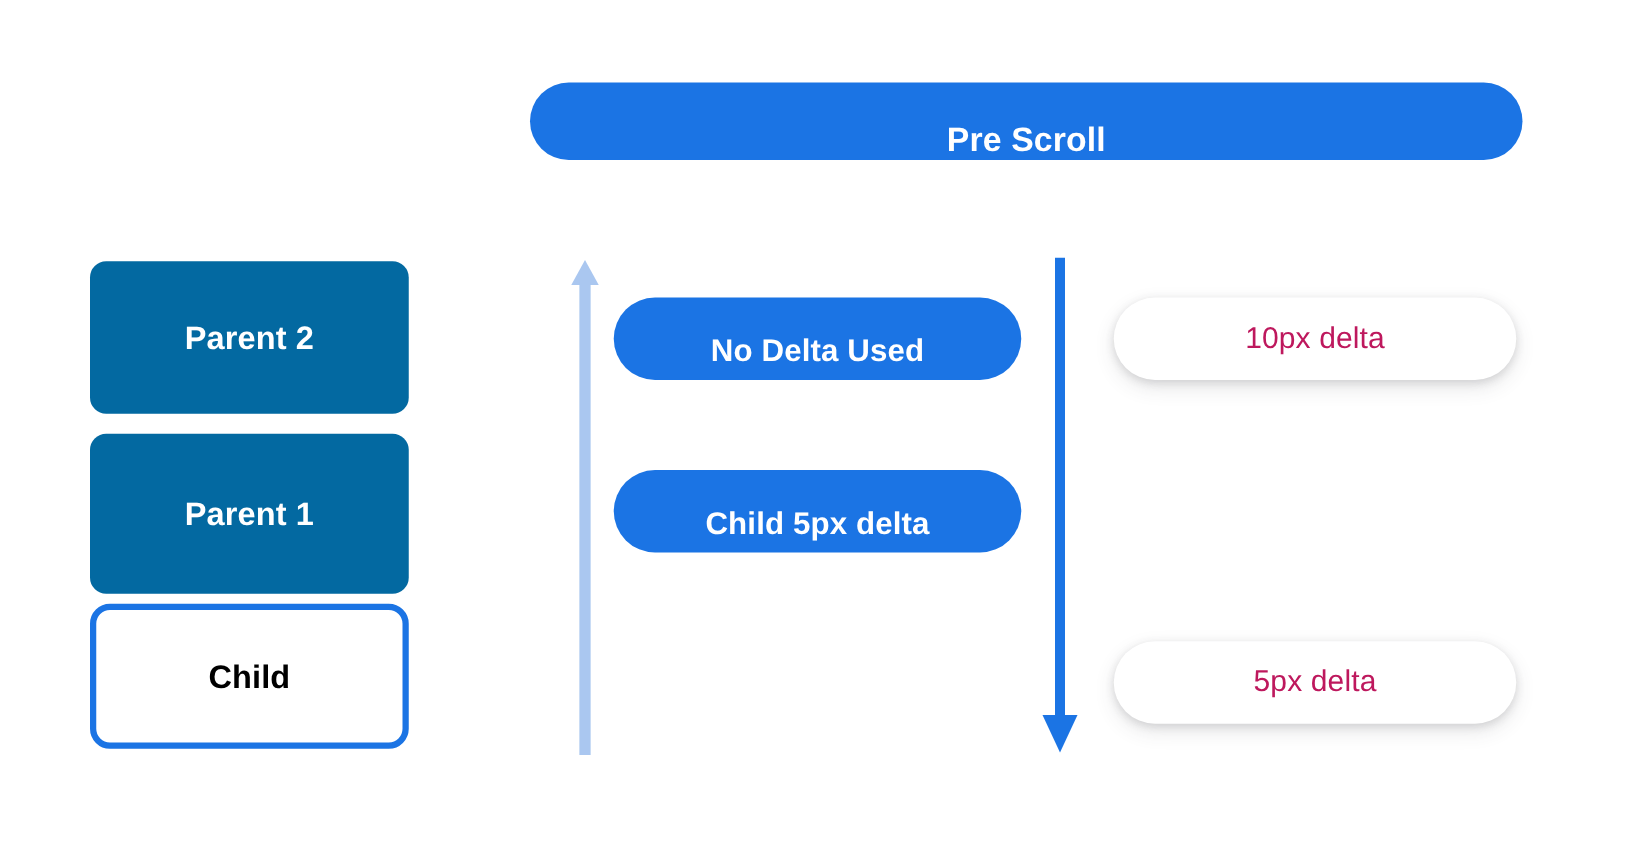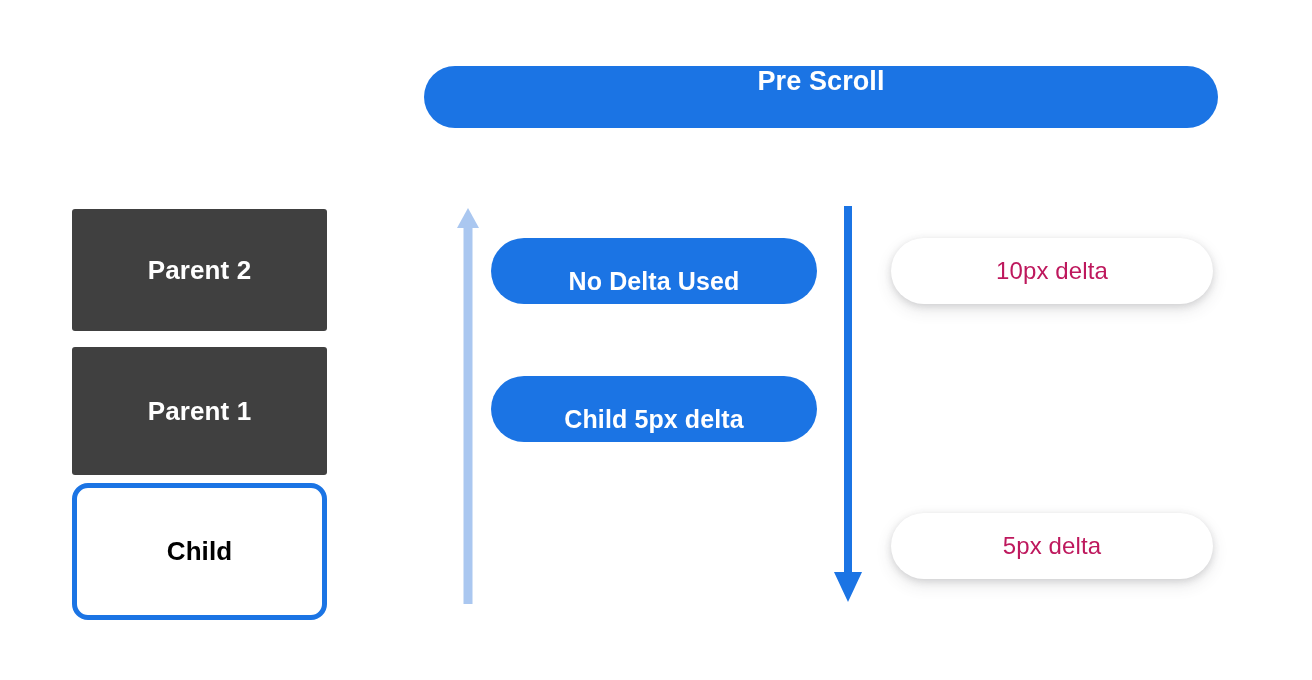"Pre Scroll" .header-bar { align-items: flex-start -> flex-end }
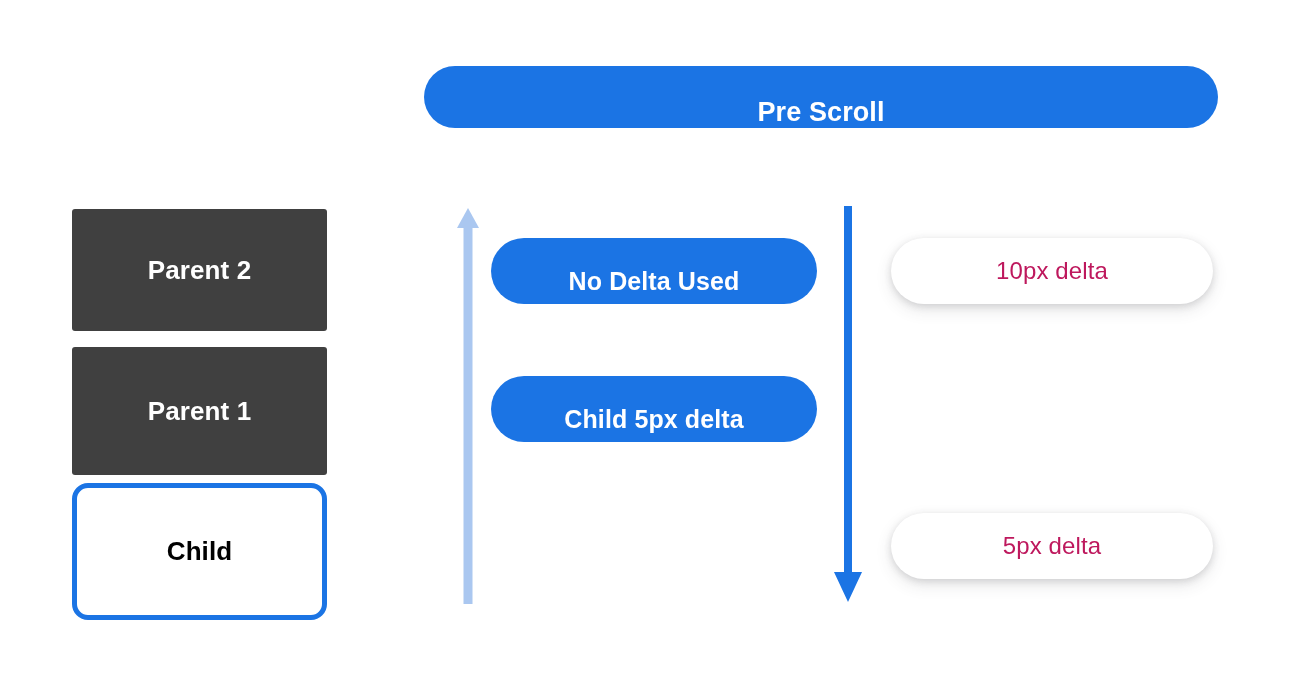"Parent 2" .node-filled { background: #404040 -> #0369a1; border-radius: 3px -> 13px }
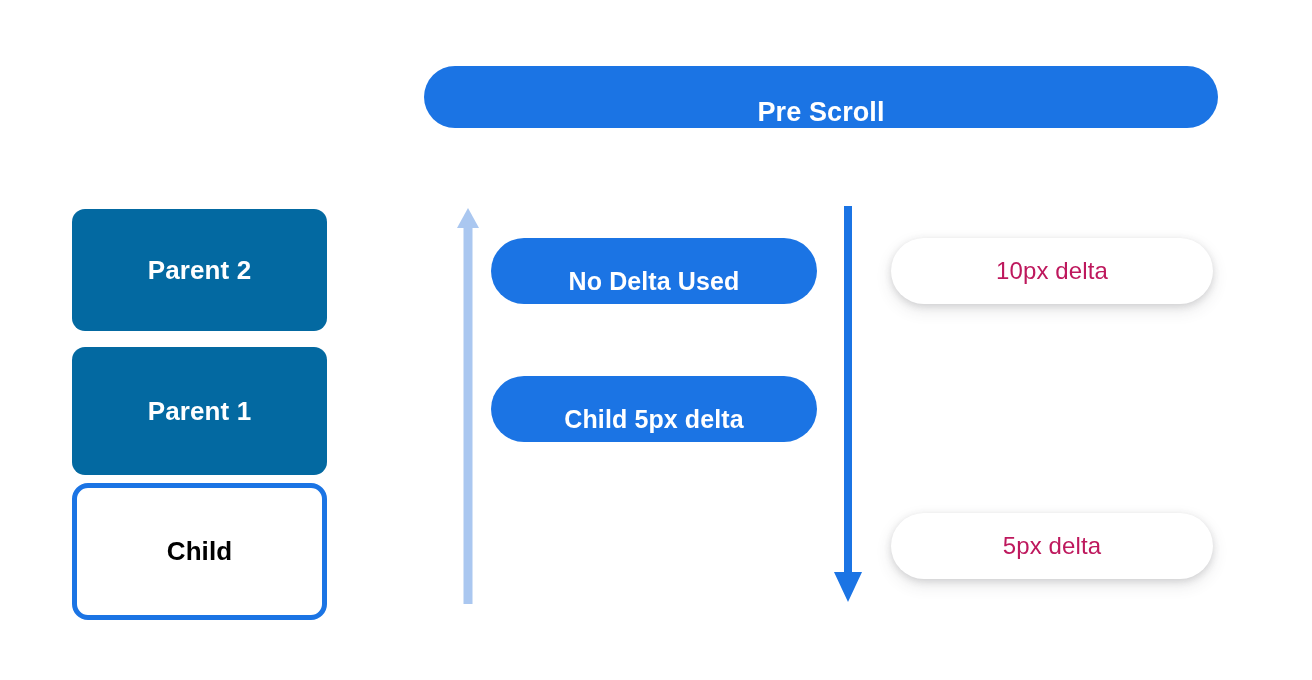"Child" #node-child { height: 137px -> 116px }
